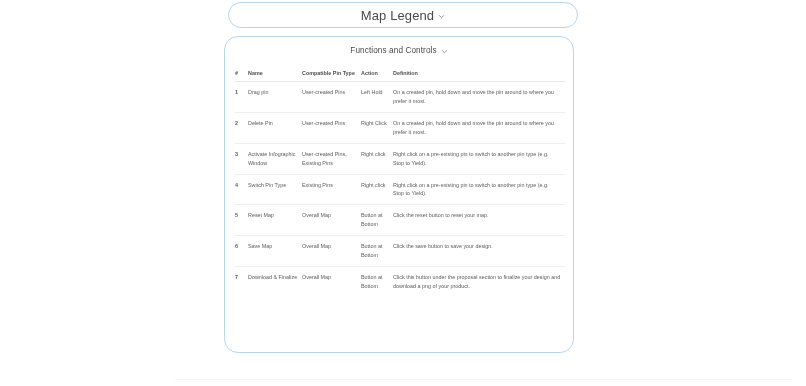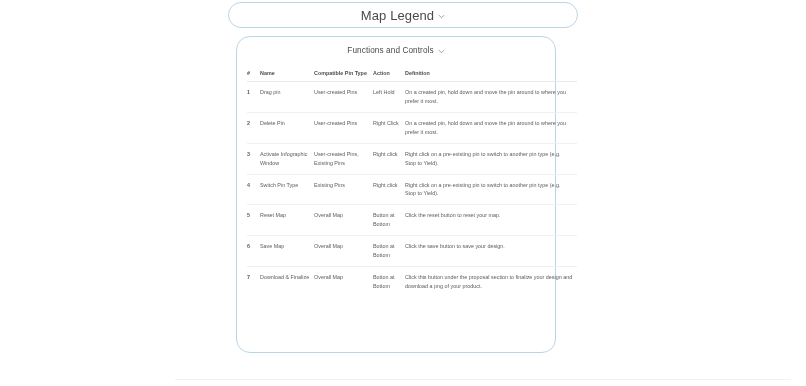"Functions and Controls" .fc-card { left: 236px -> 224px; width: 320px -> 350px }
